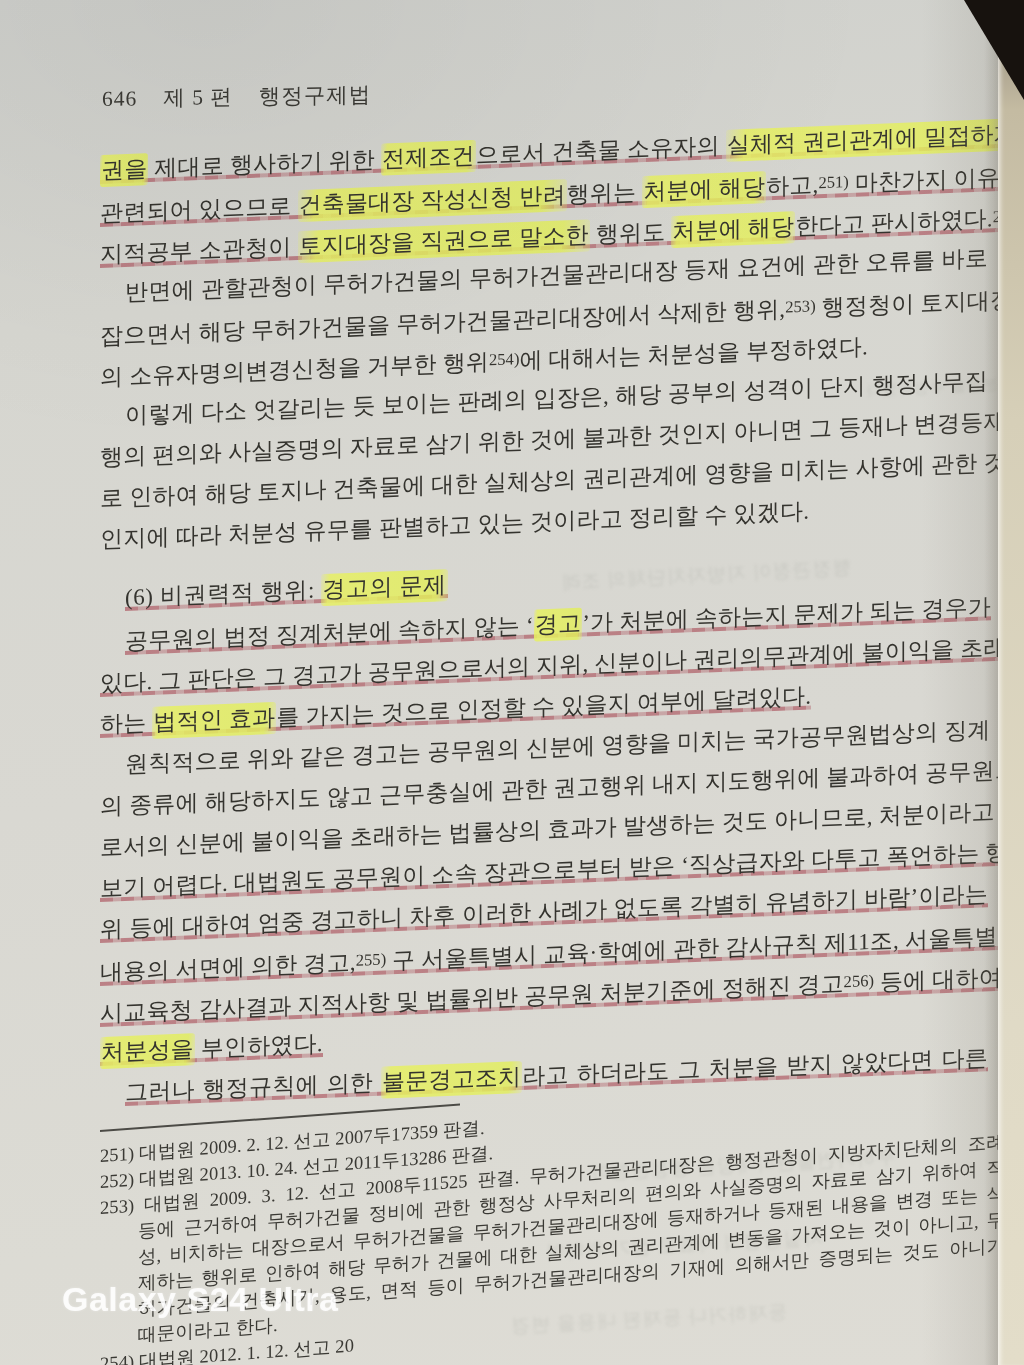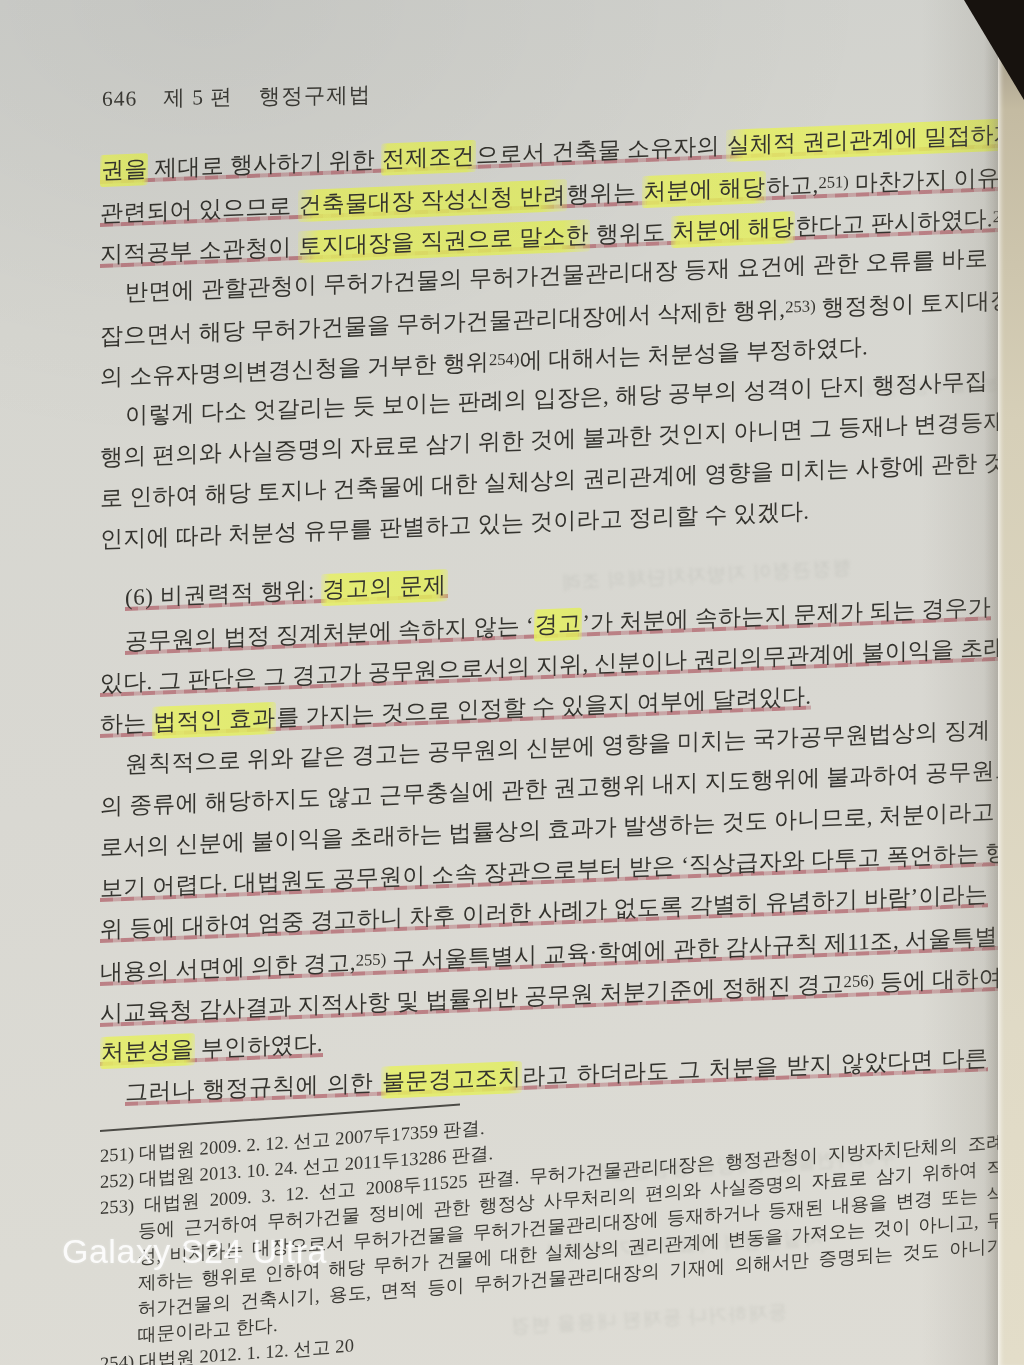"Galaxy S24 Ultra" .watermark { font-weight: none -> bold; top: 1232px -> 1280px }
